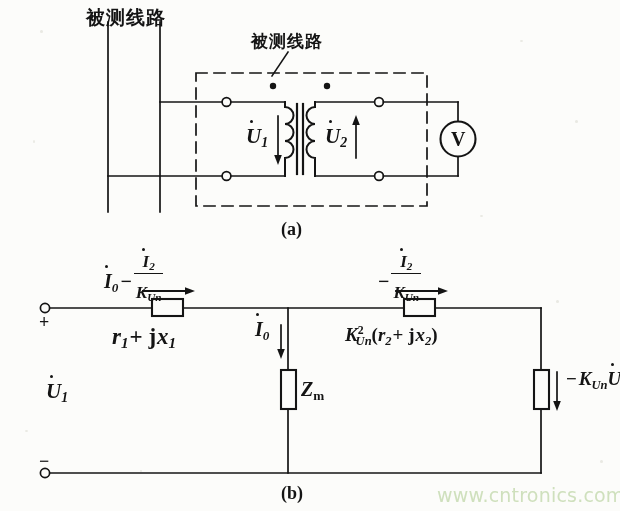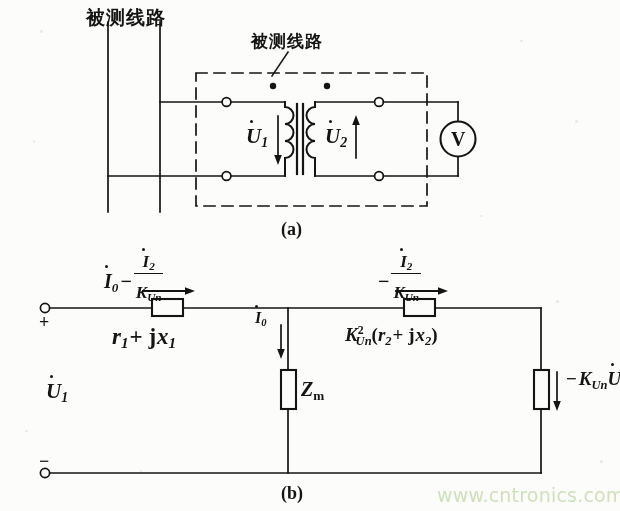"I0" div.lbl { font-size: 16px -> 20px; top: 310px -> 319px }
